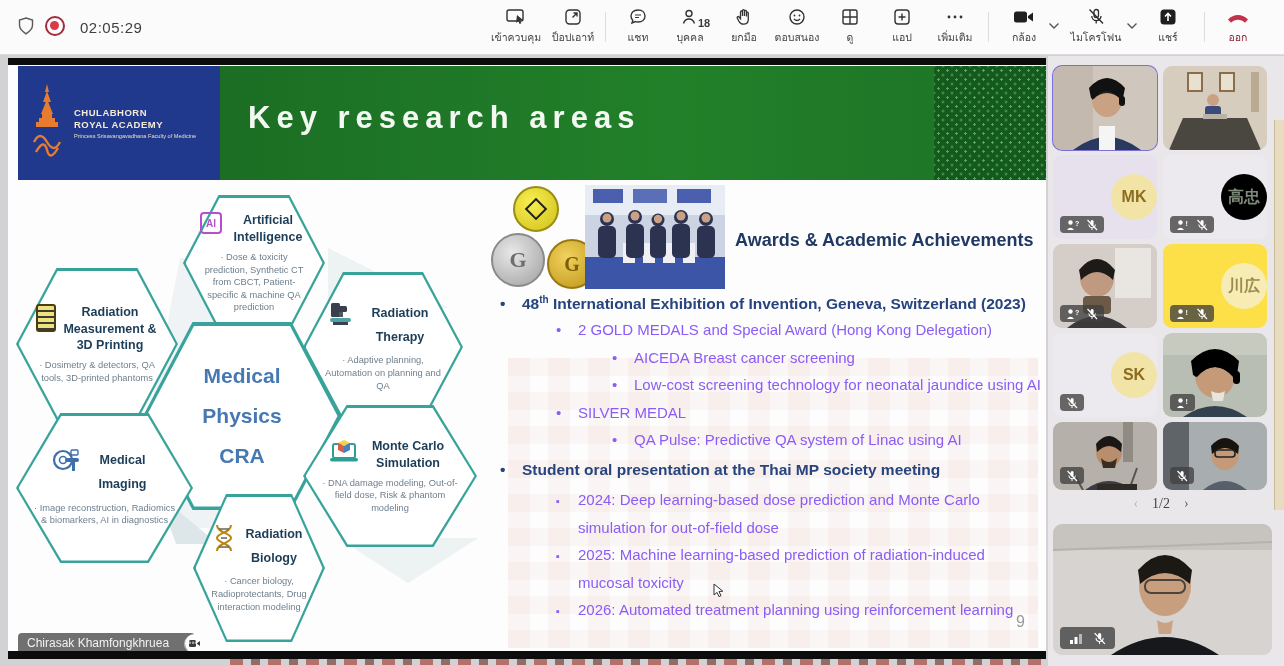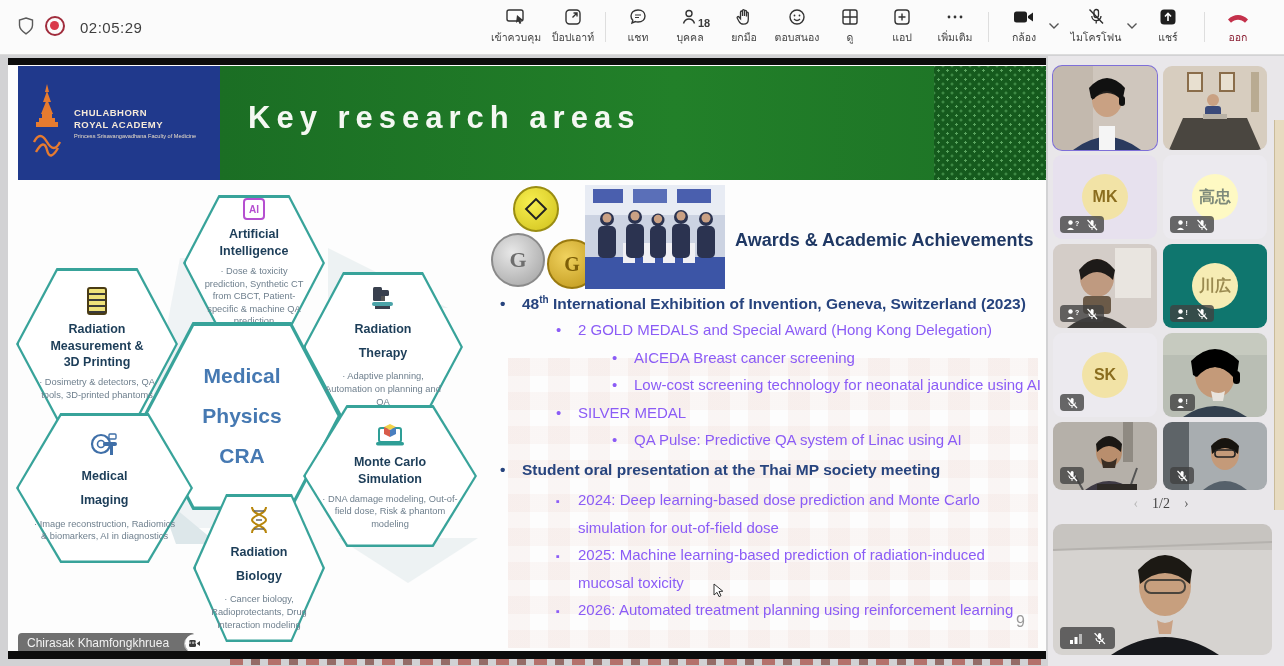"MK" .avwrap { justify-content: center -> flex-end }
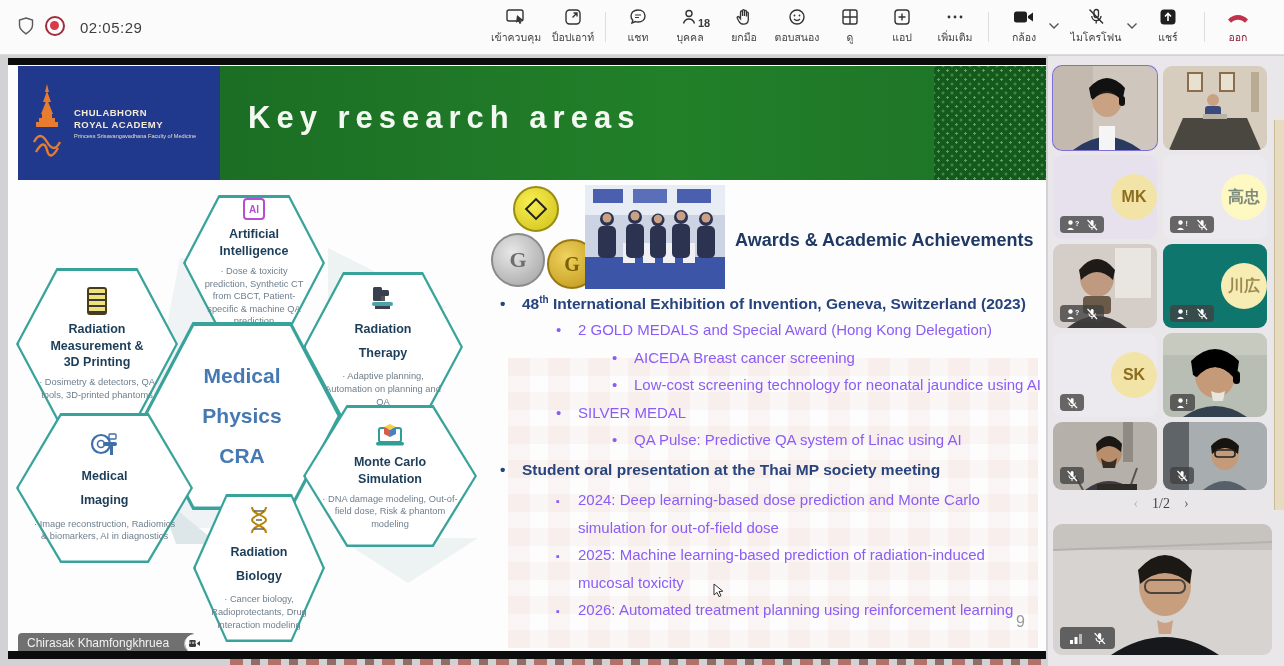"高忠" div.avatar { background: #fef9c3 -> #000000 }
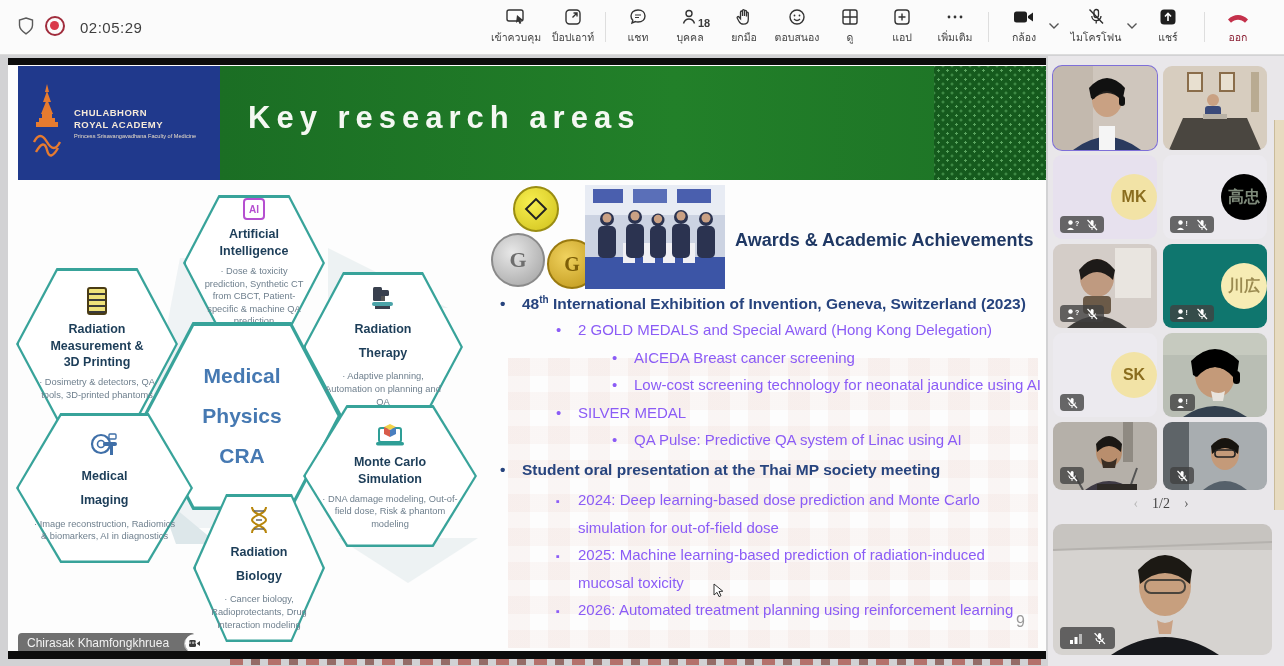"AI" .hex-head { align-items: center -> none; flex-direction: column -> none }
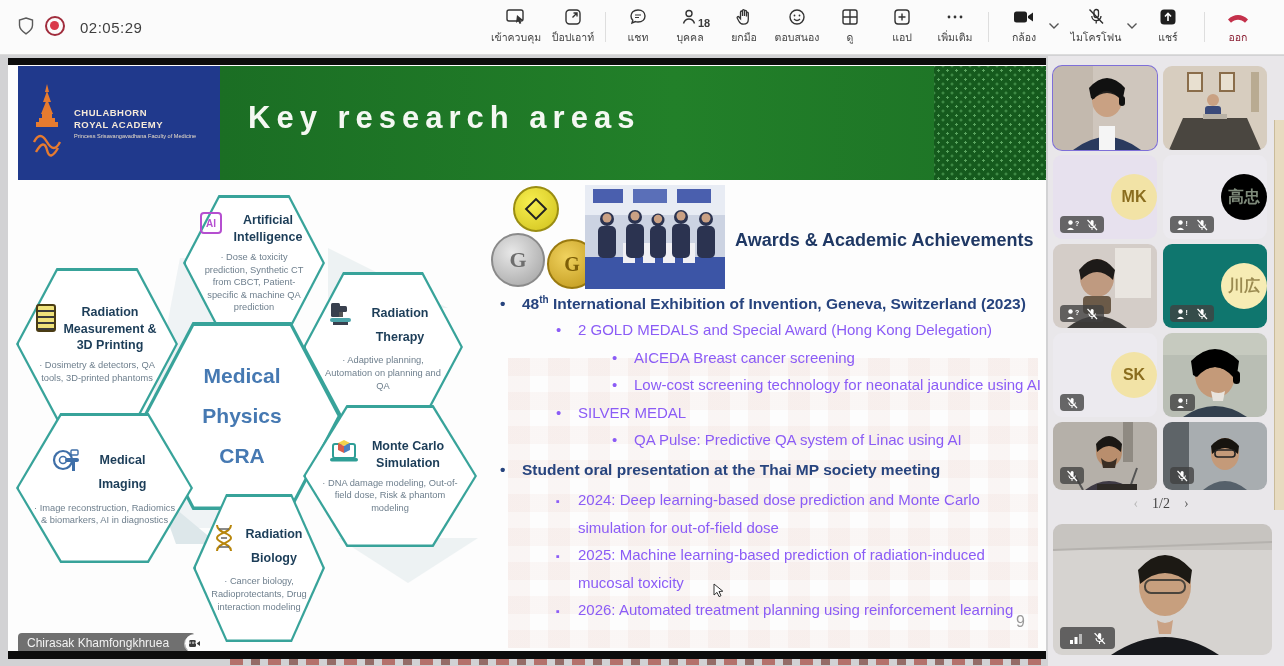"川広" div.tile { background: #0f766e -> #fde047 }
